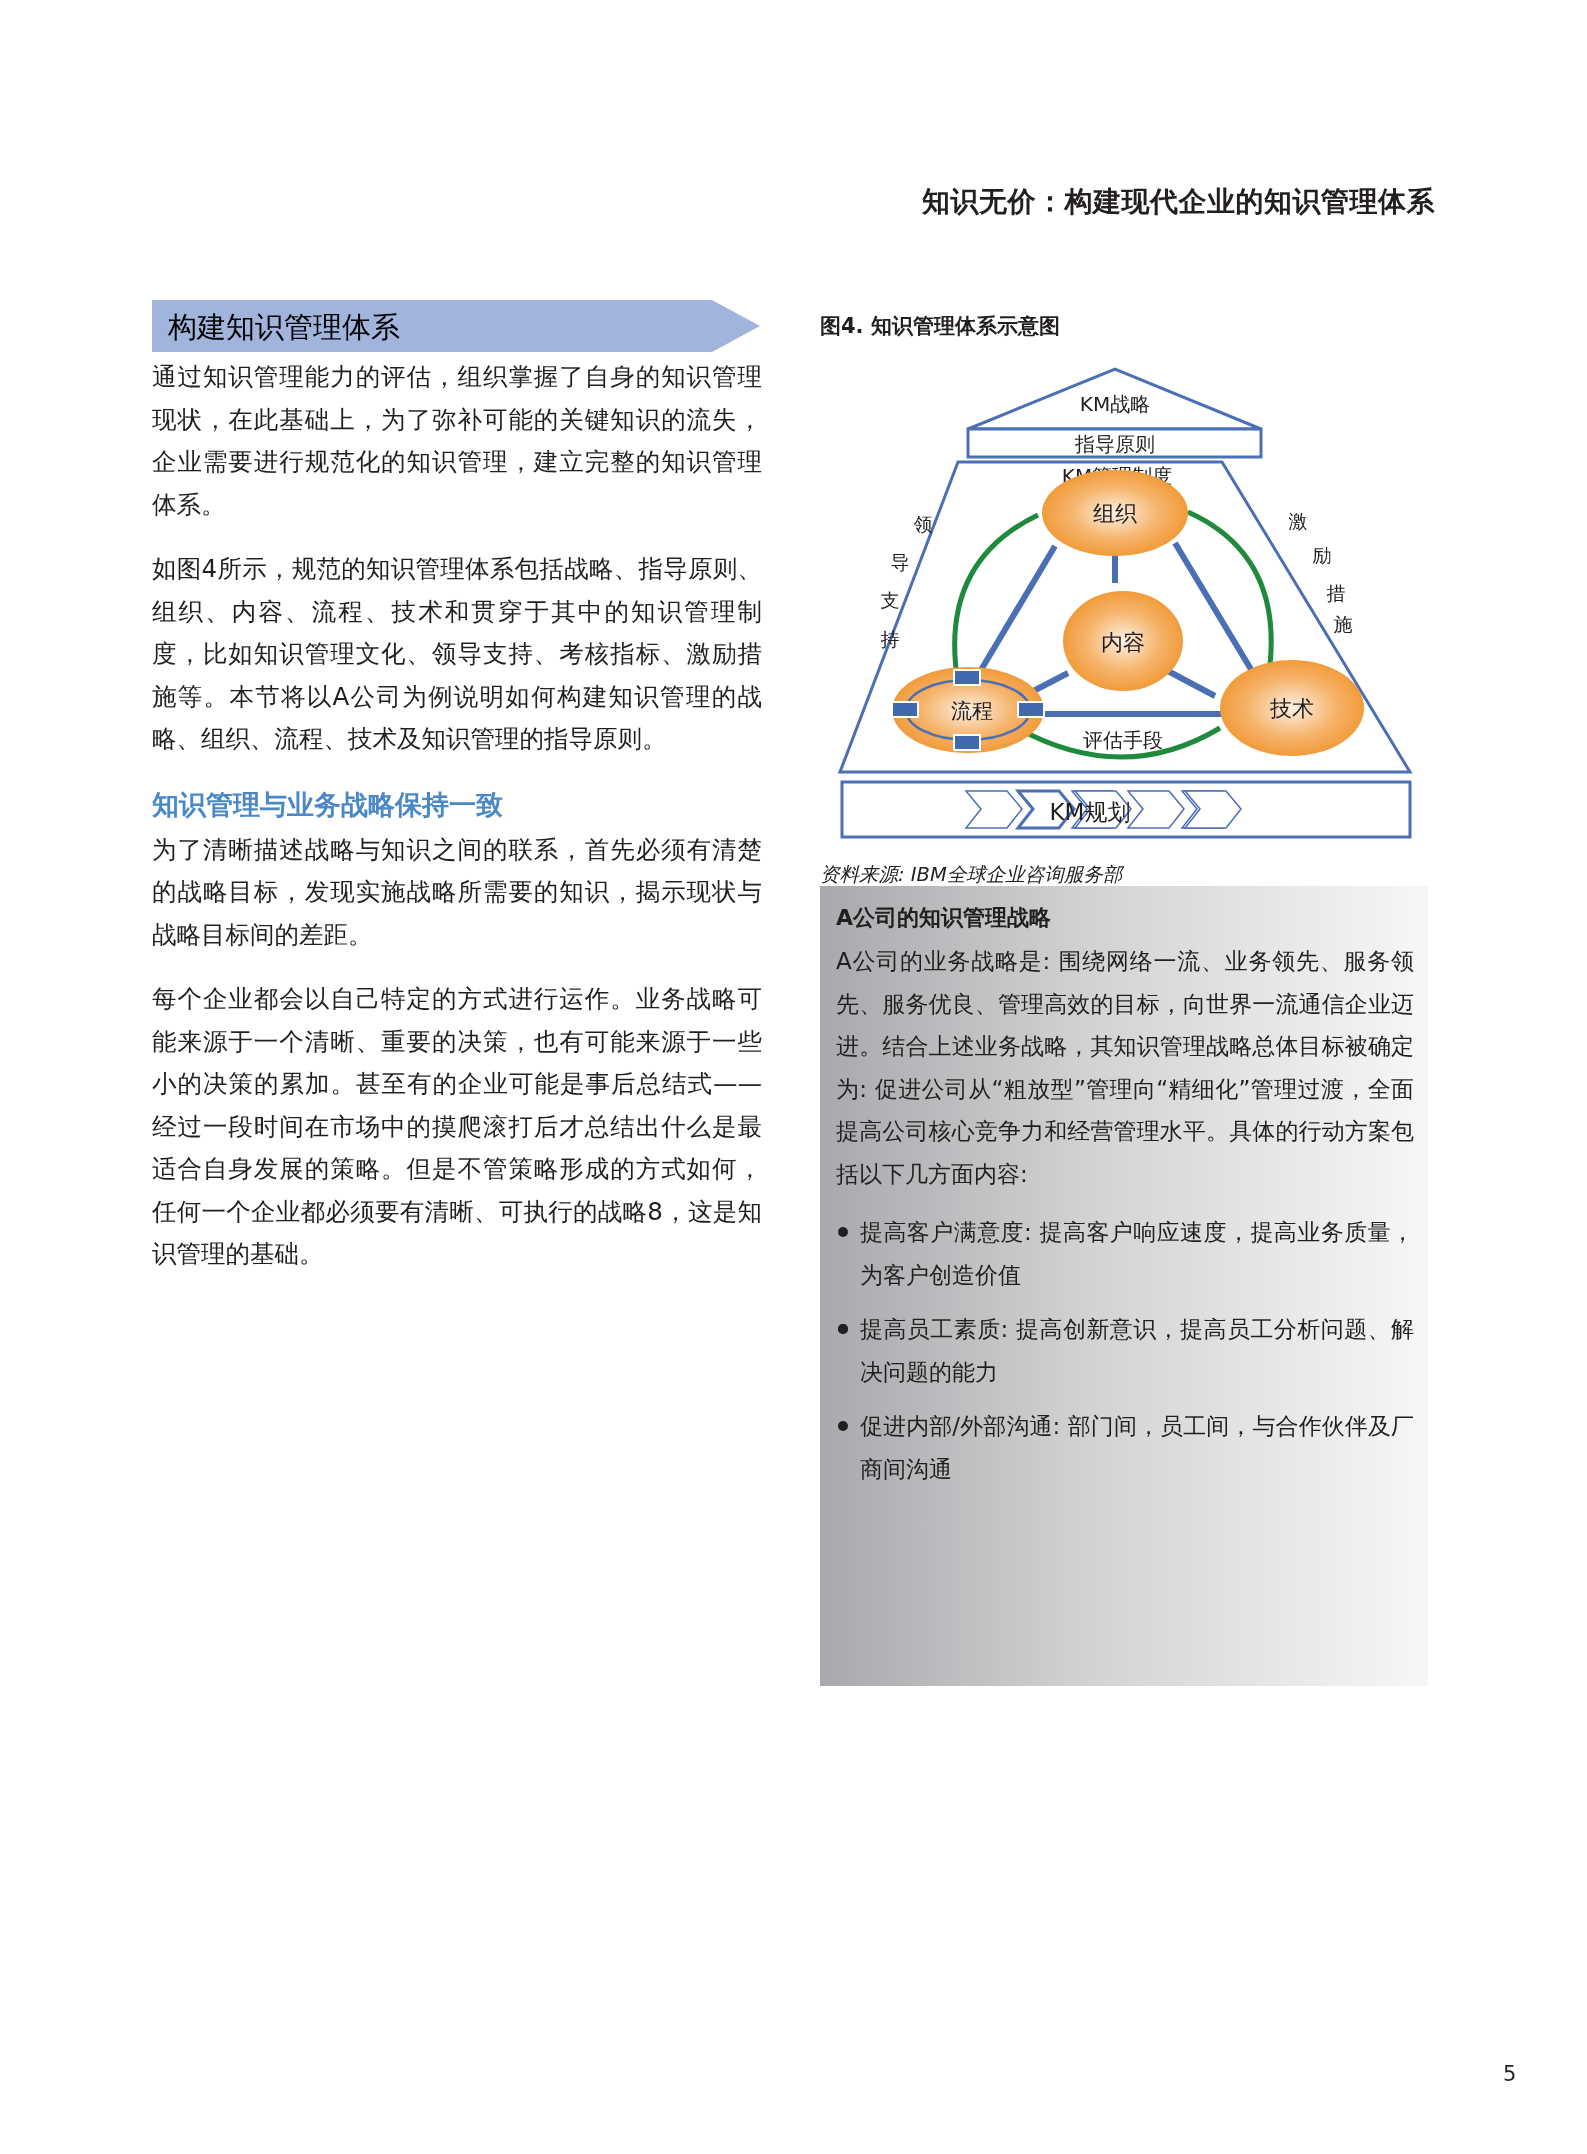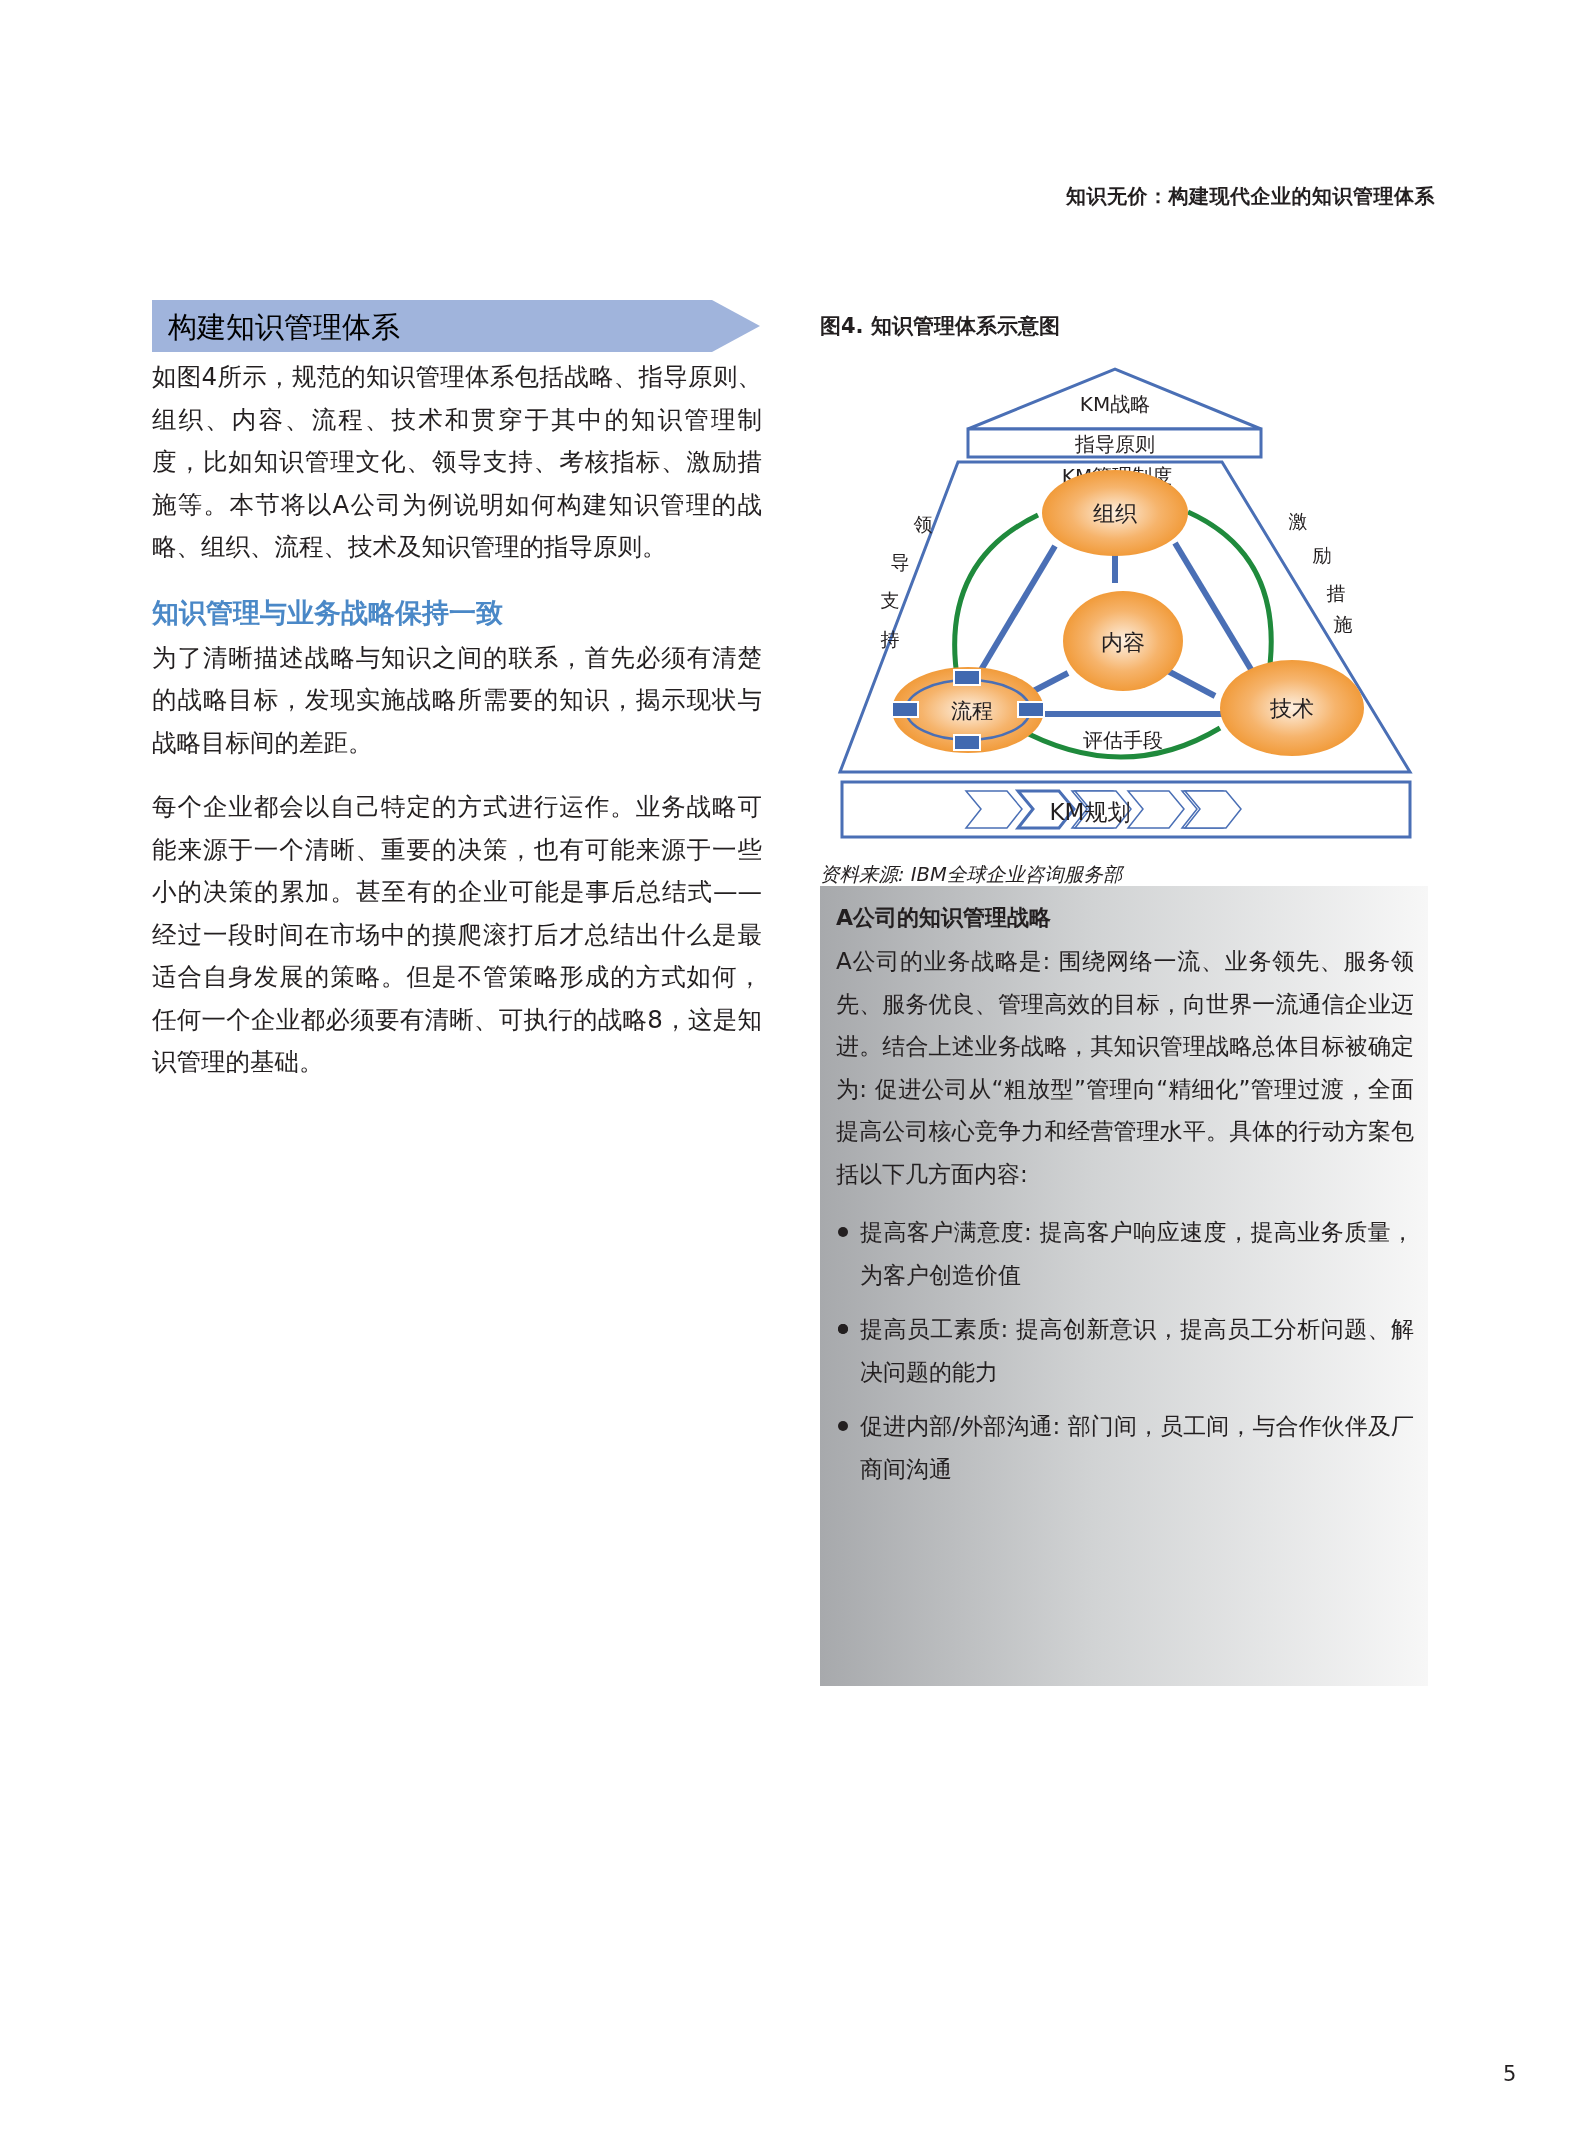"知识无价：构建现代企业的知识管理体系" .running-header { font-size: 20px -> 28px }
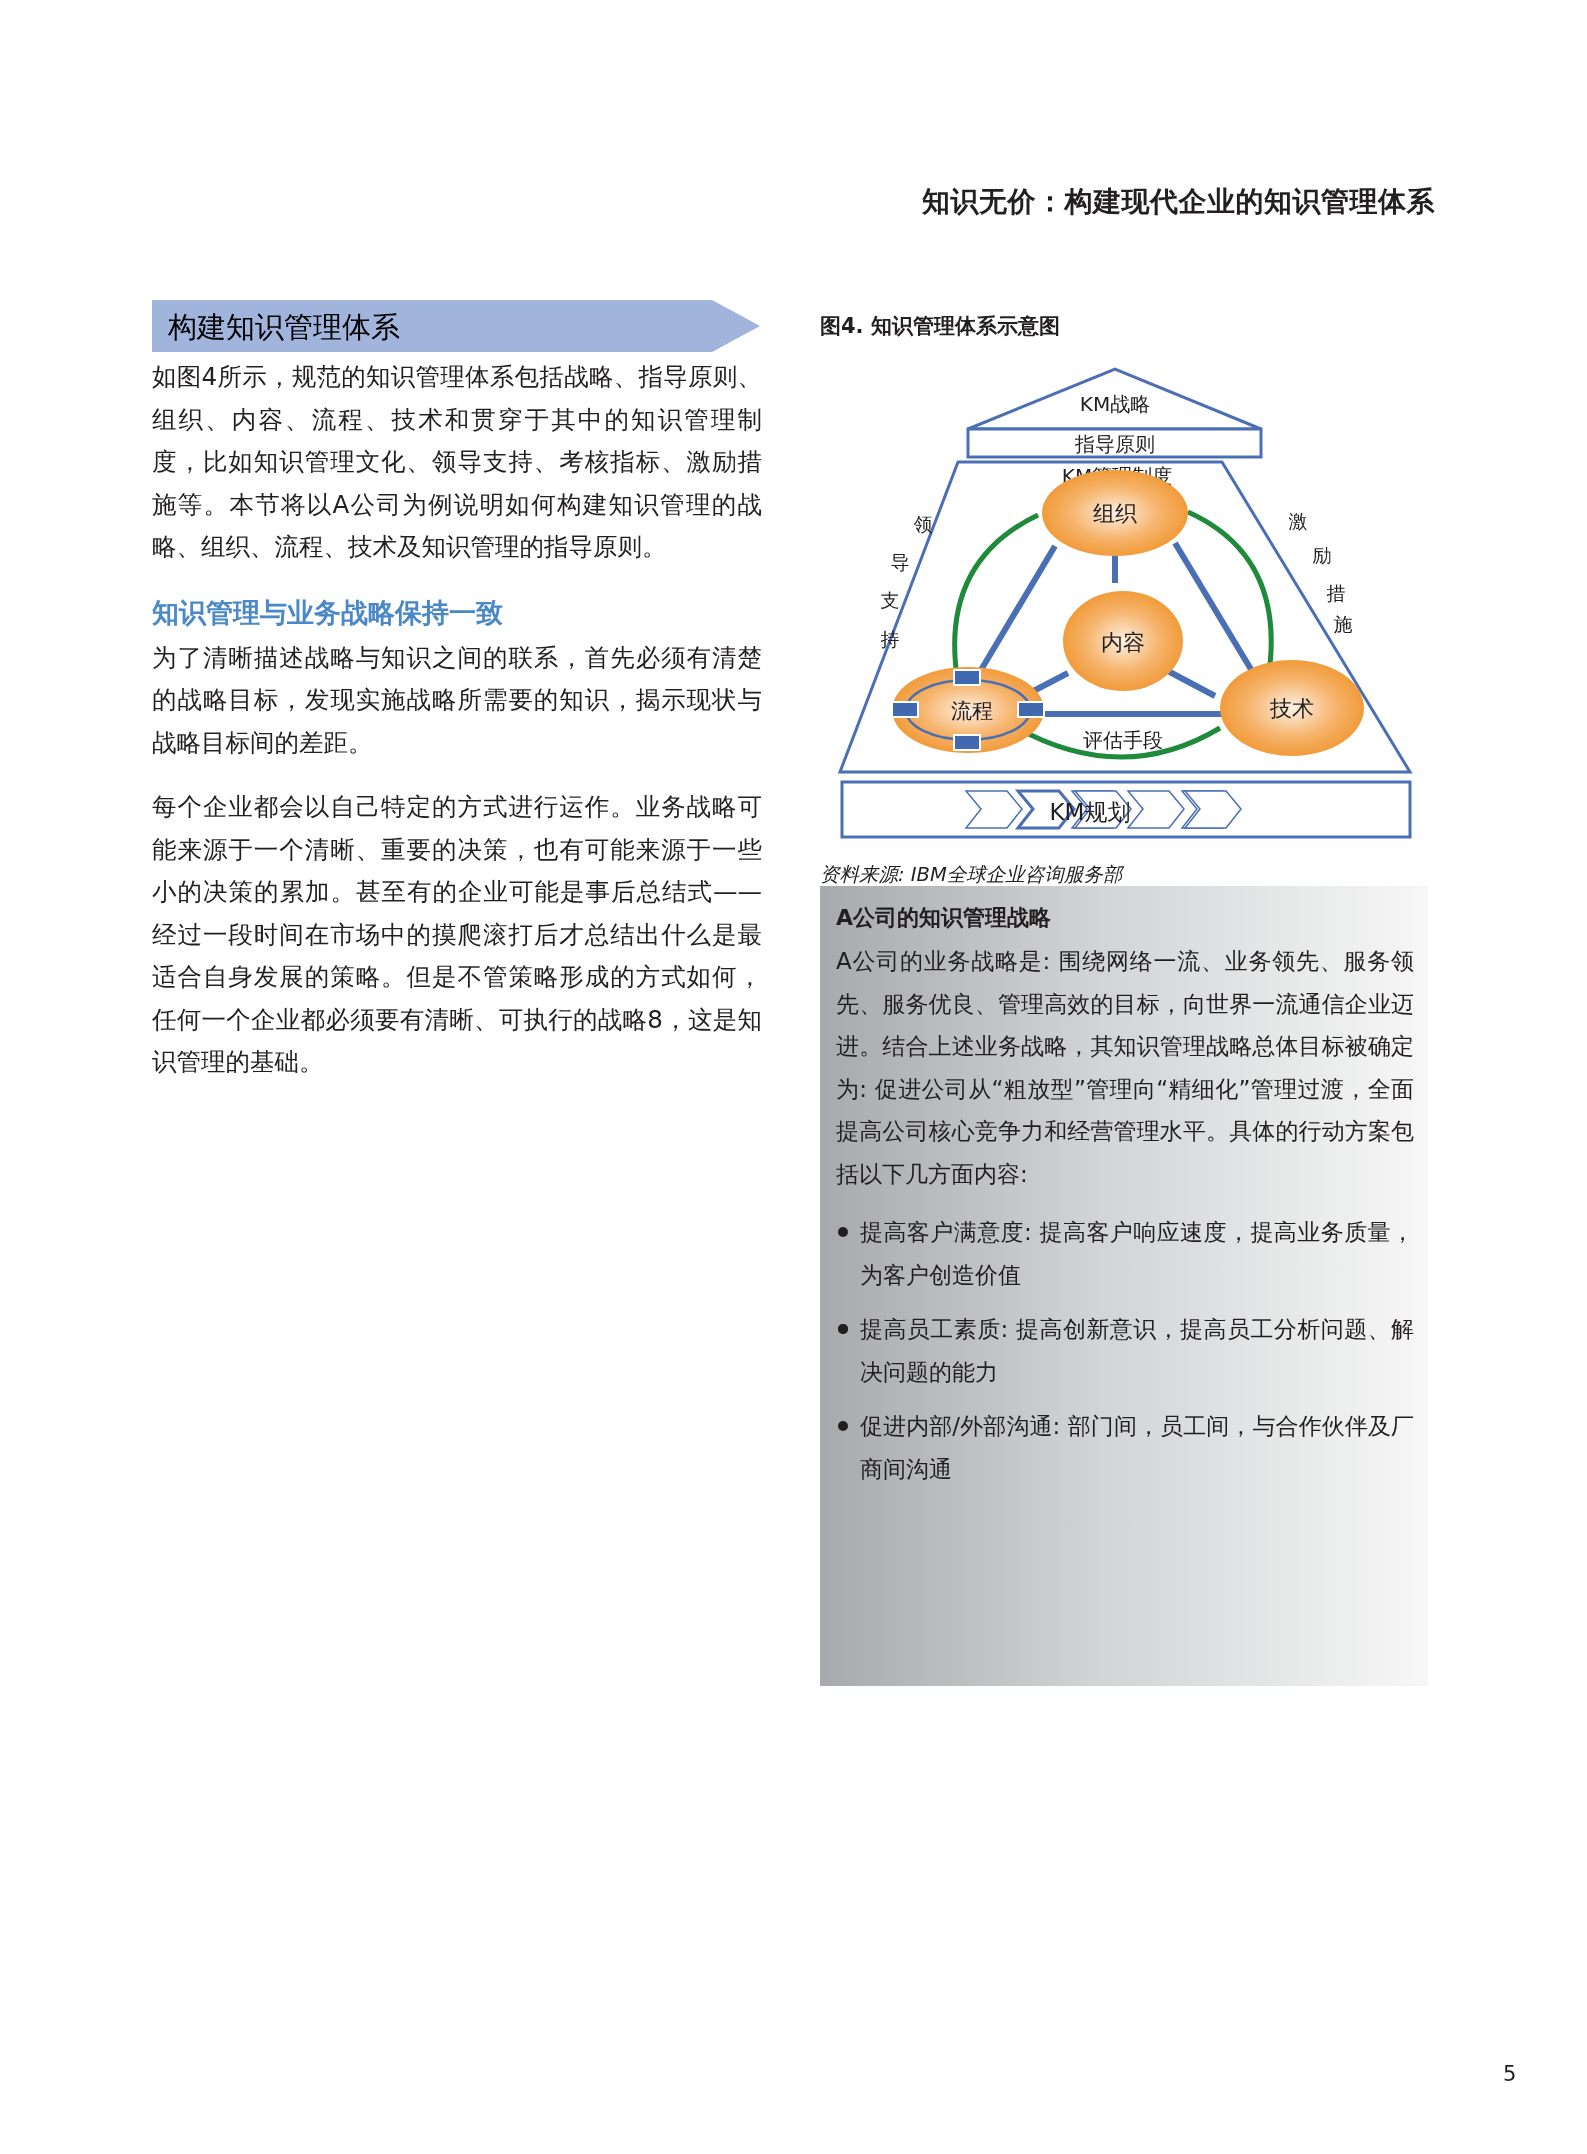"通过知识管理能力的评估，组织掌握了自身的知识管理现状，在此基础上，为了弥补可能的" p.para { html: none -> <p>通过知识管理能力的评估，组织掌握了自身的知识管理现状，在此基础上，为了弥补可能的关键知识的流失，企业需要进行规范化的知识管理，建立完整的知识管理体系。</p> }
